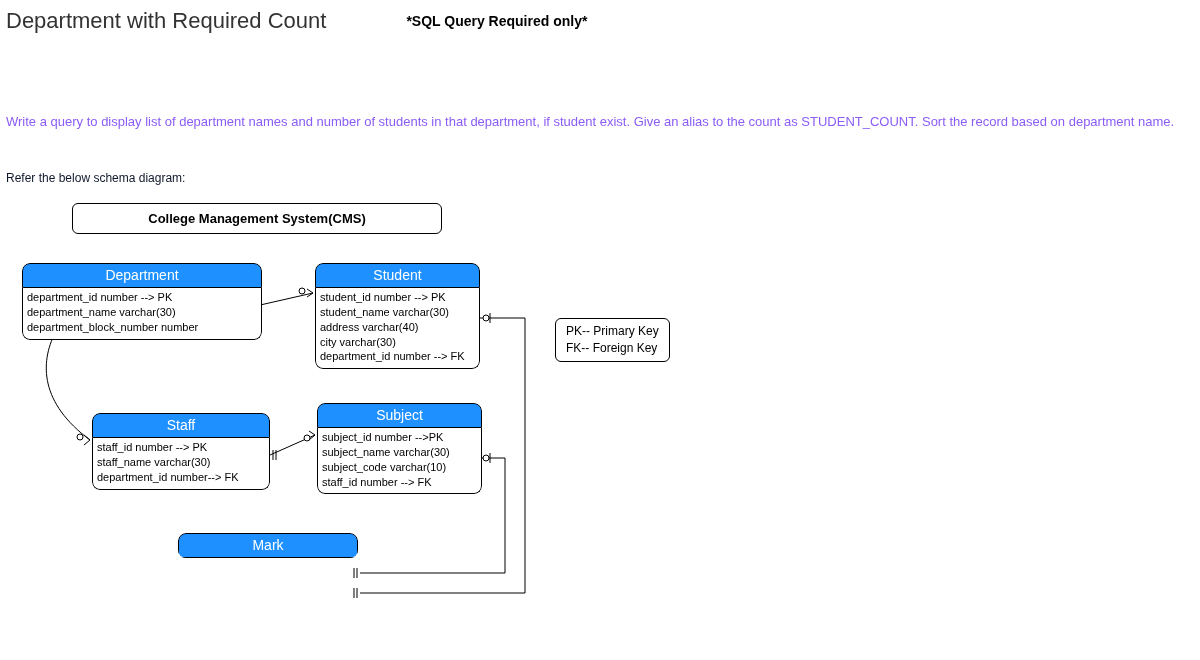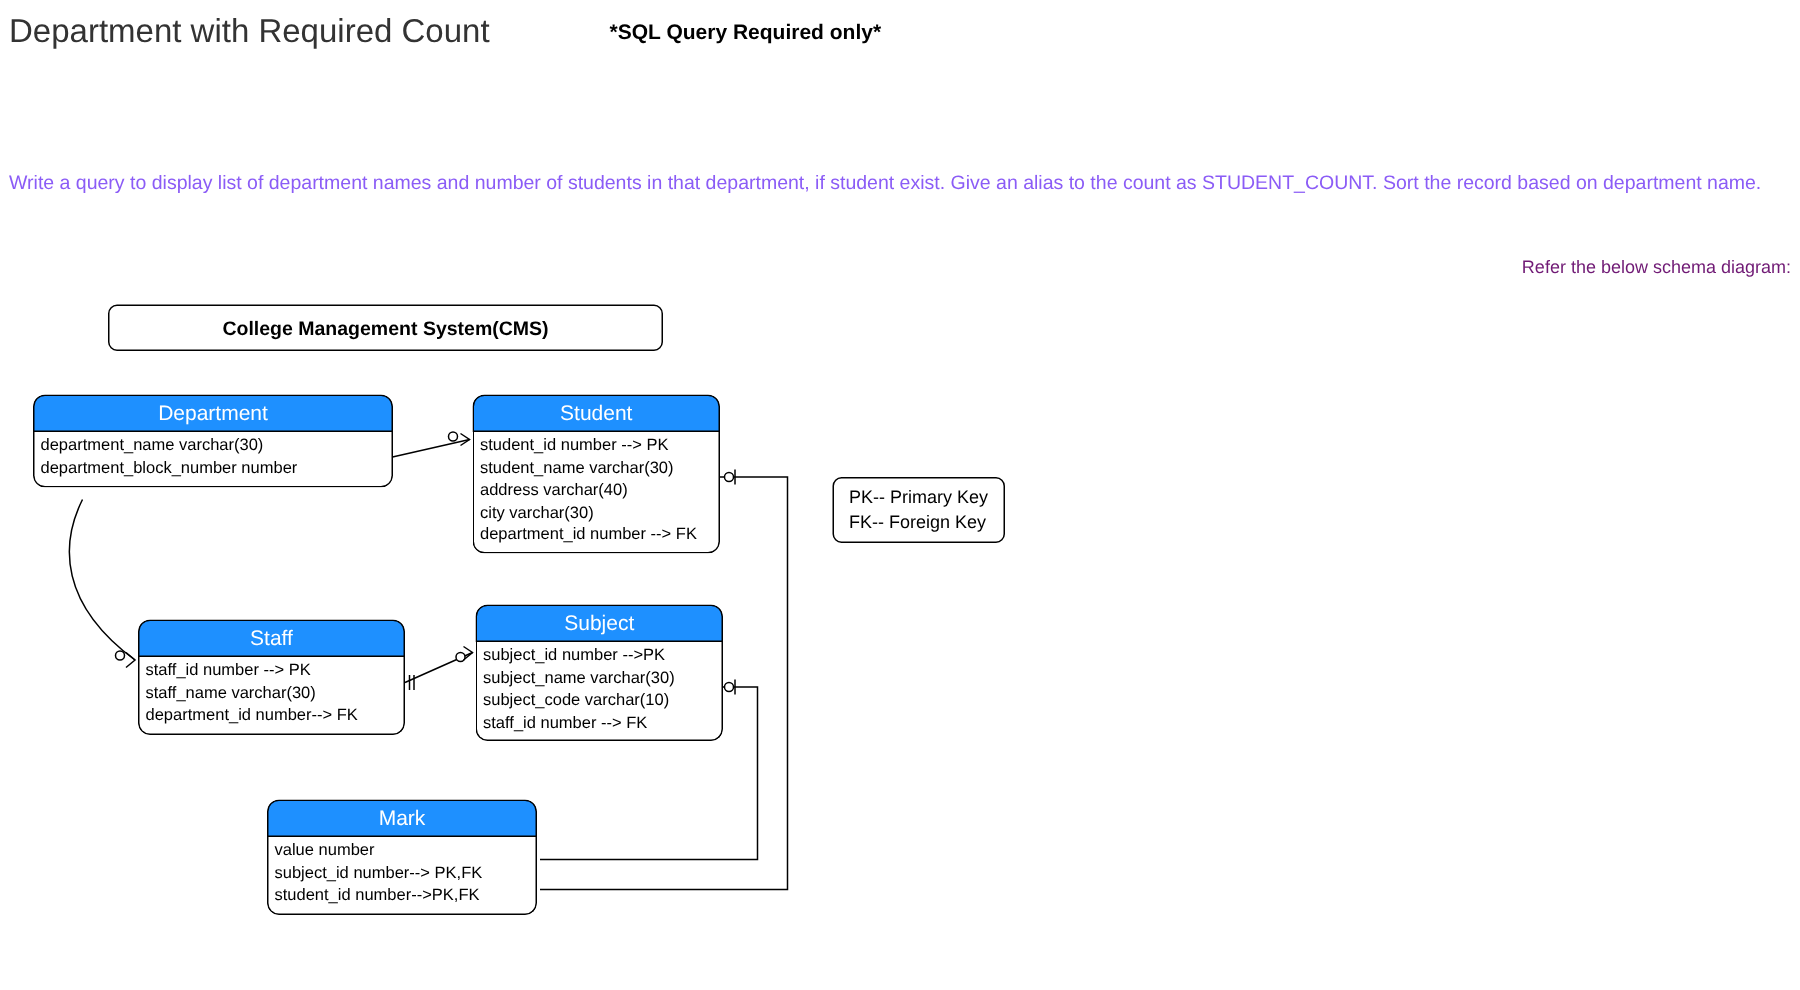"Refer the below schema diagram:" .refer { color: #701a75 -> #0f172a; text-align: right -> none }
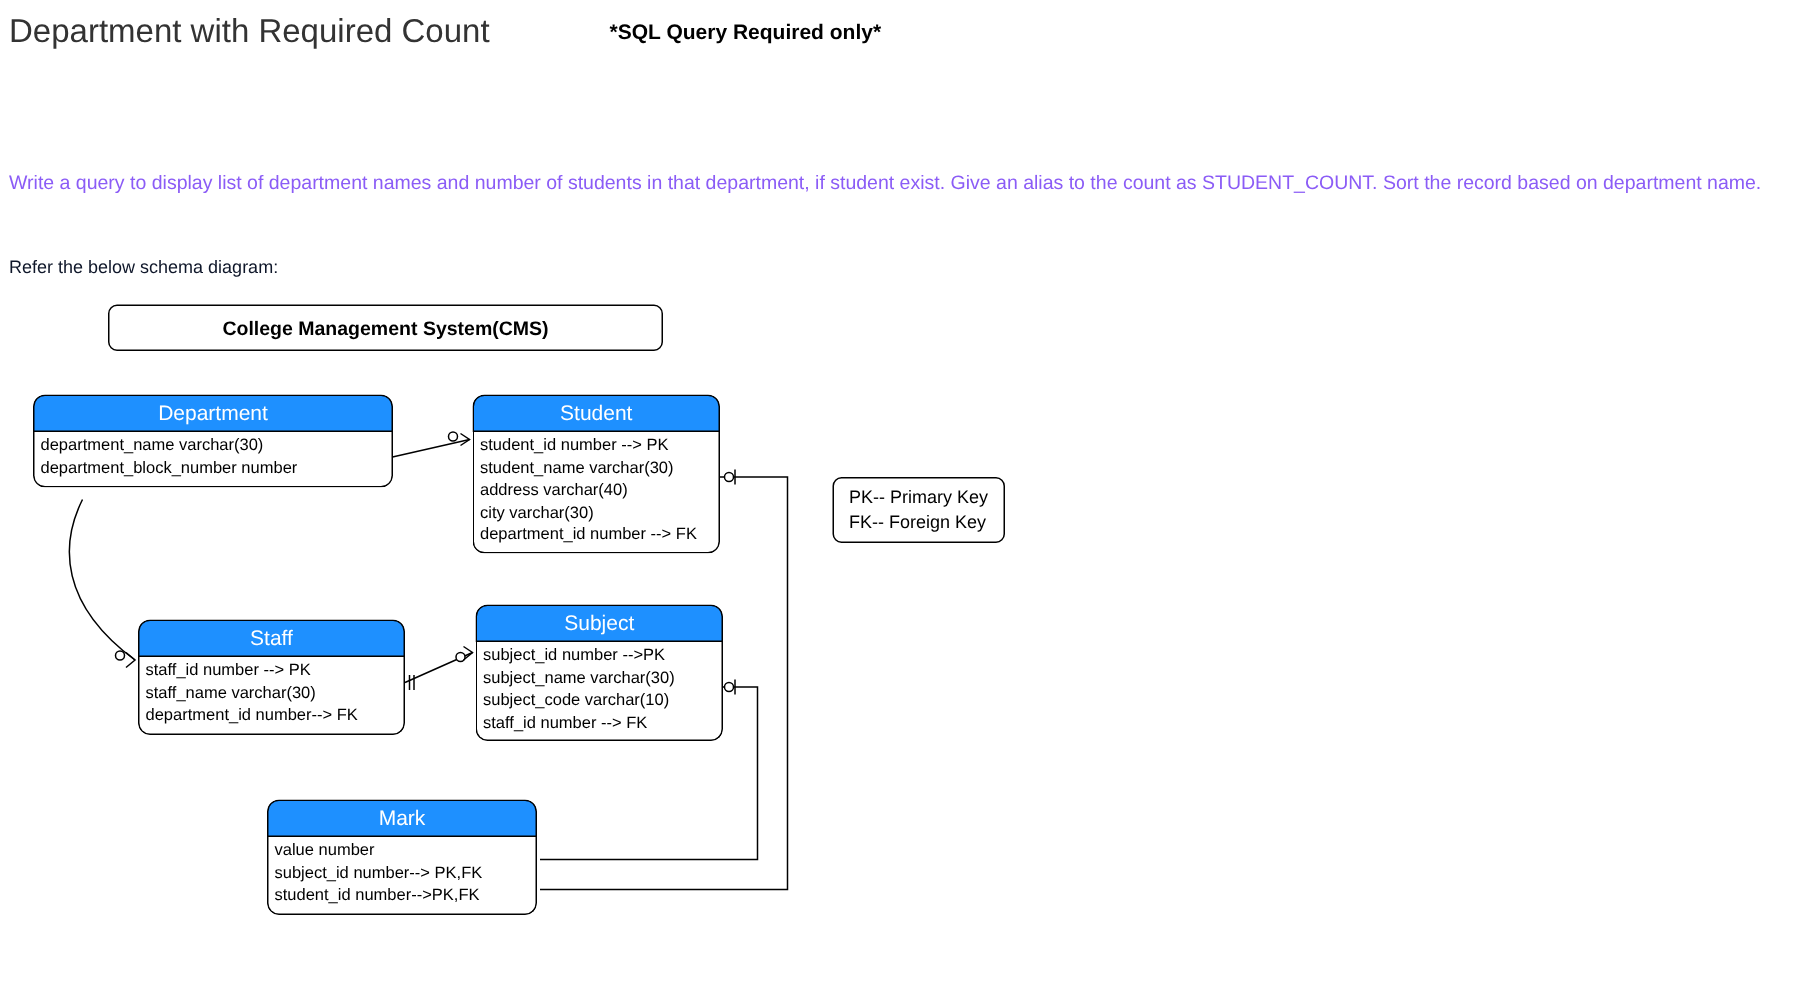"department_id number --> PK" div { html: none -> <div>department_id number --&gt; PK</div> }
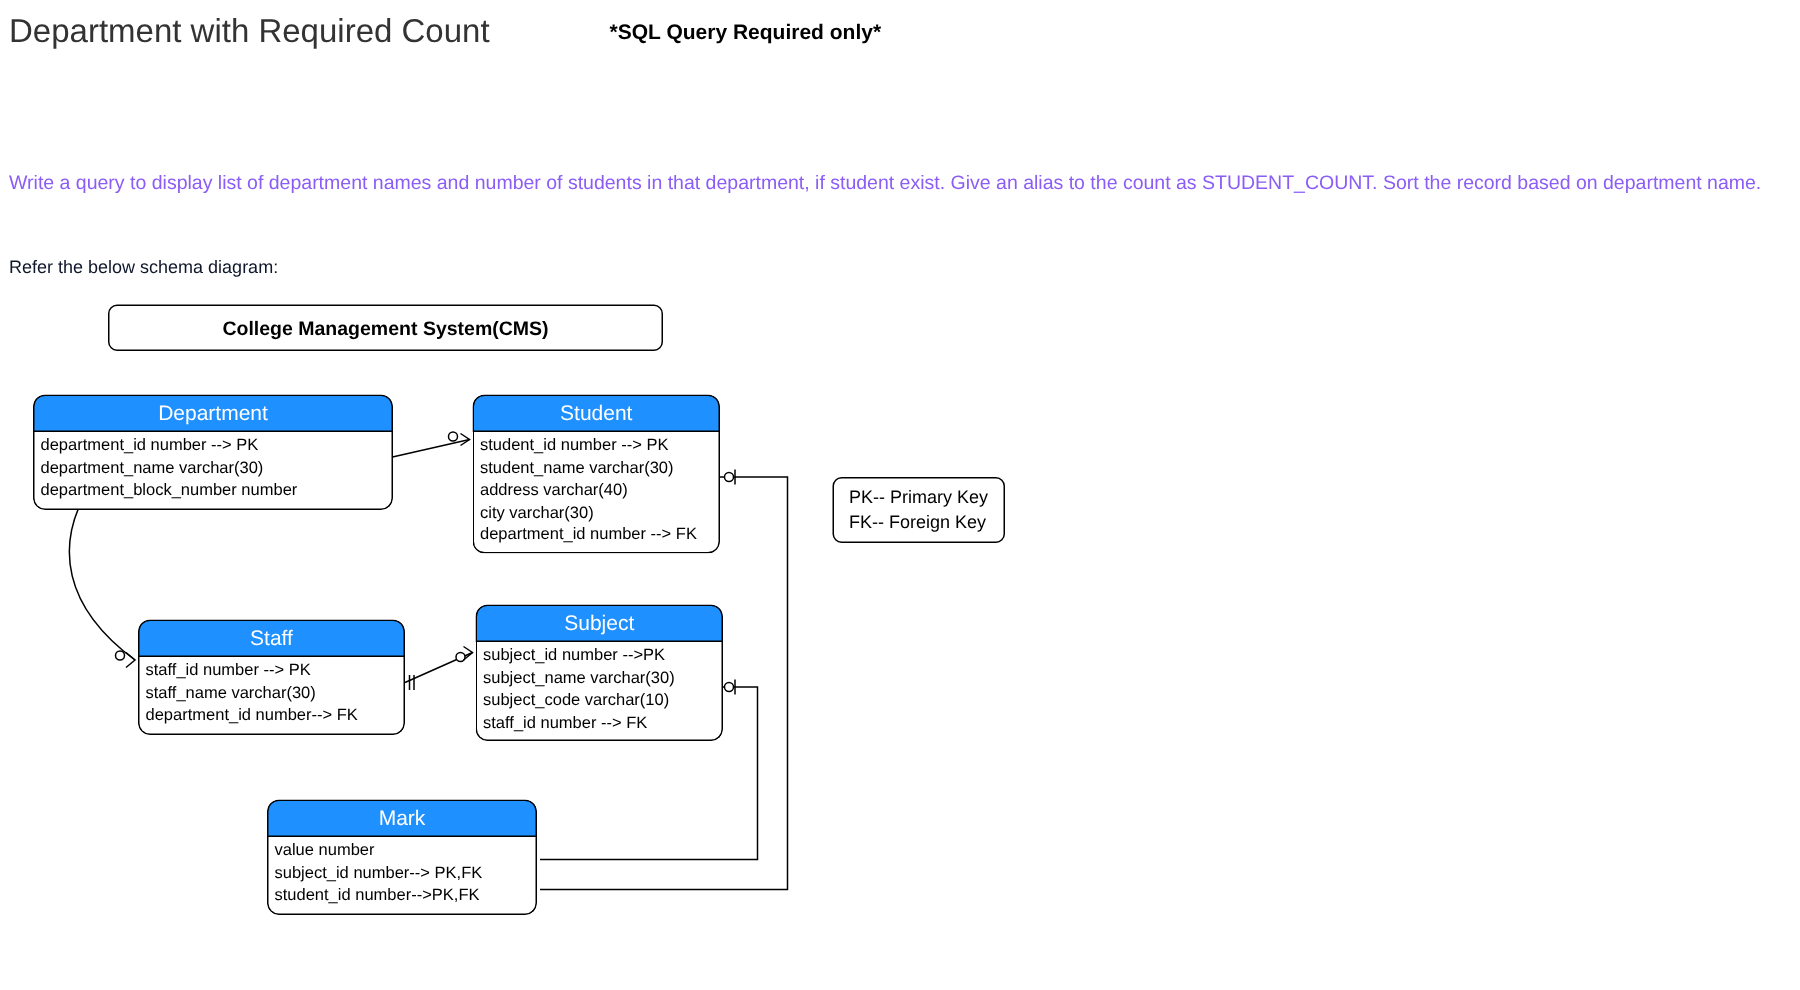"value number" div.body { html: <div> <div>value number</div> <div>subject_id number--&gt; PK,FK</div> <div>student_id number--&gt;PK,FK</div> </div> -> none }
